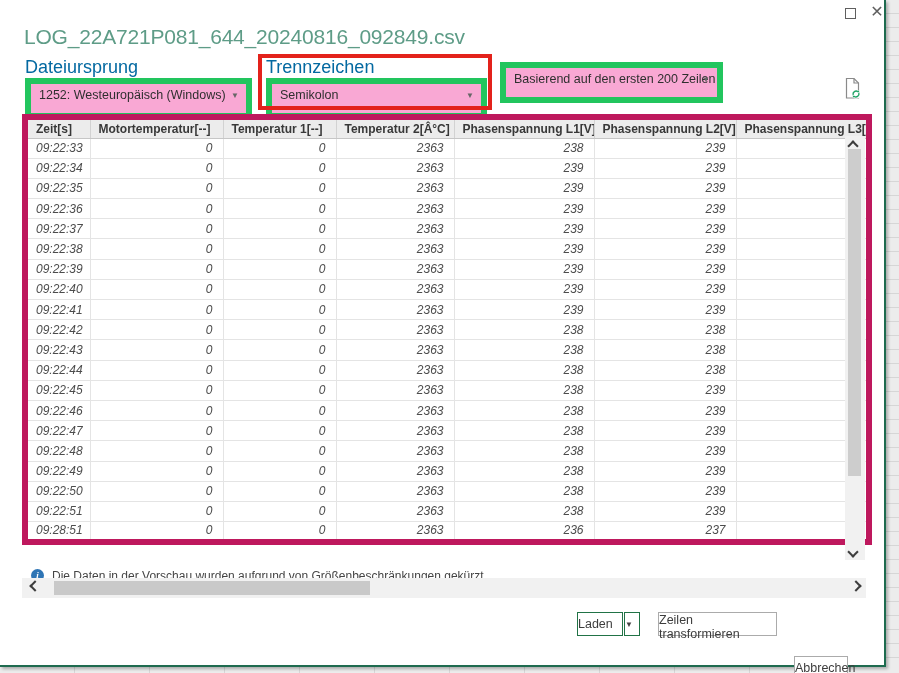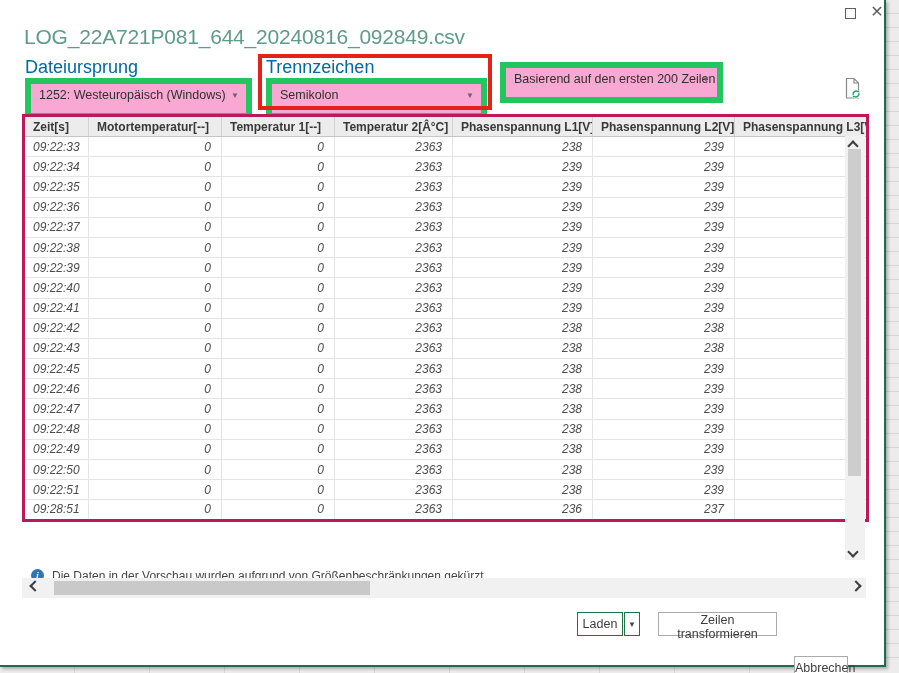"Zeit[s]" table.preview { border: 3px solid #be185d -> 6px solid #be185d }
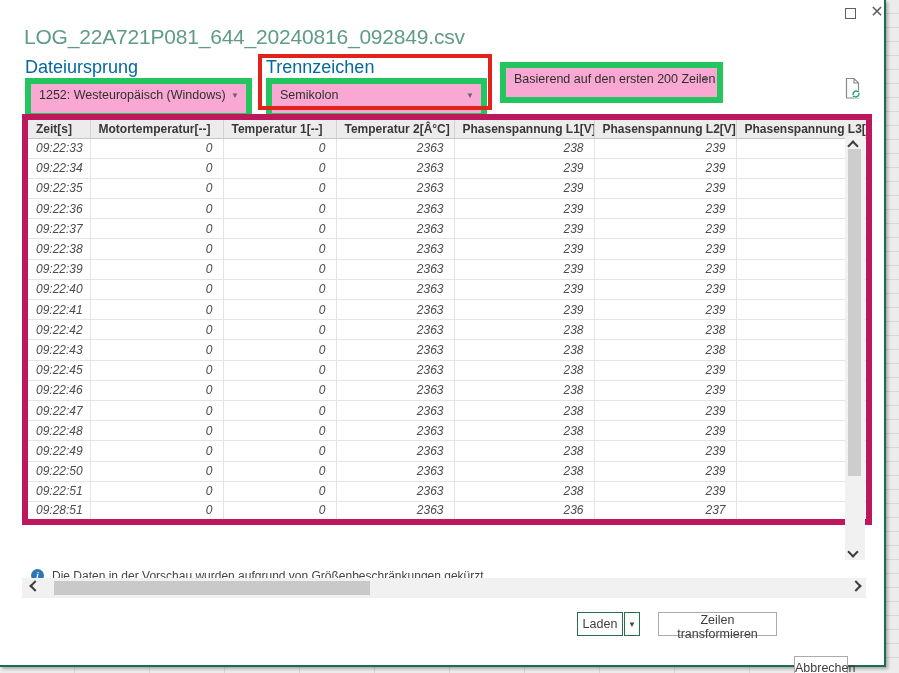"09:22:44" tr { html: none -> <tr> <td>09:22:44</td> <td>0</td> <td>0</td> <td>2363</td> <td>238</td> <td>238</td> <td></td> </tr> }
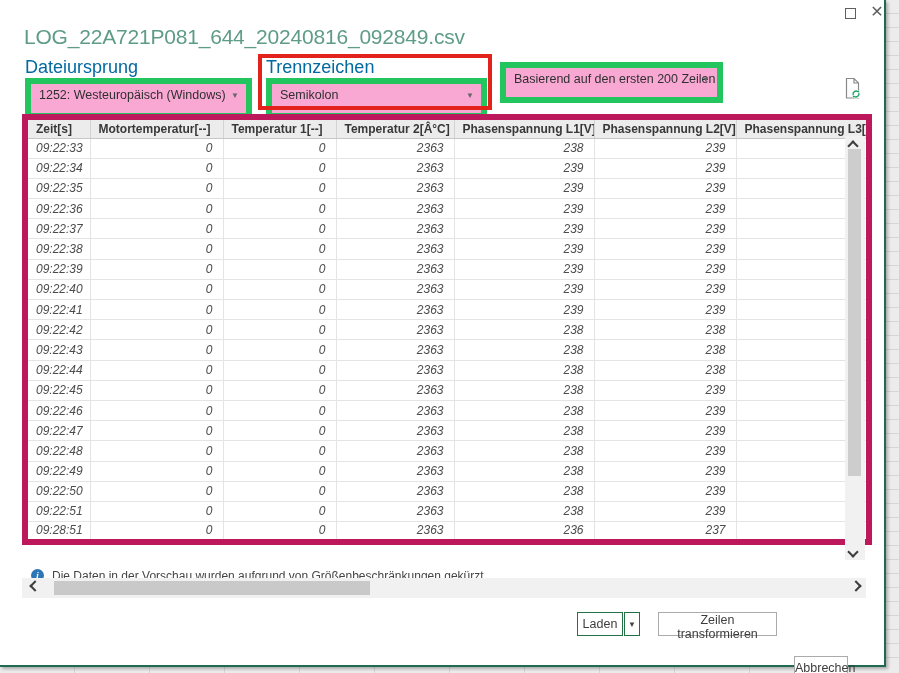"Laden" .btn { text-align: center -> left }
